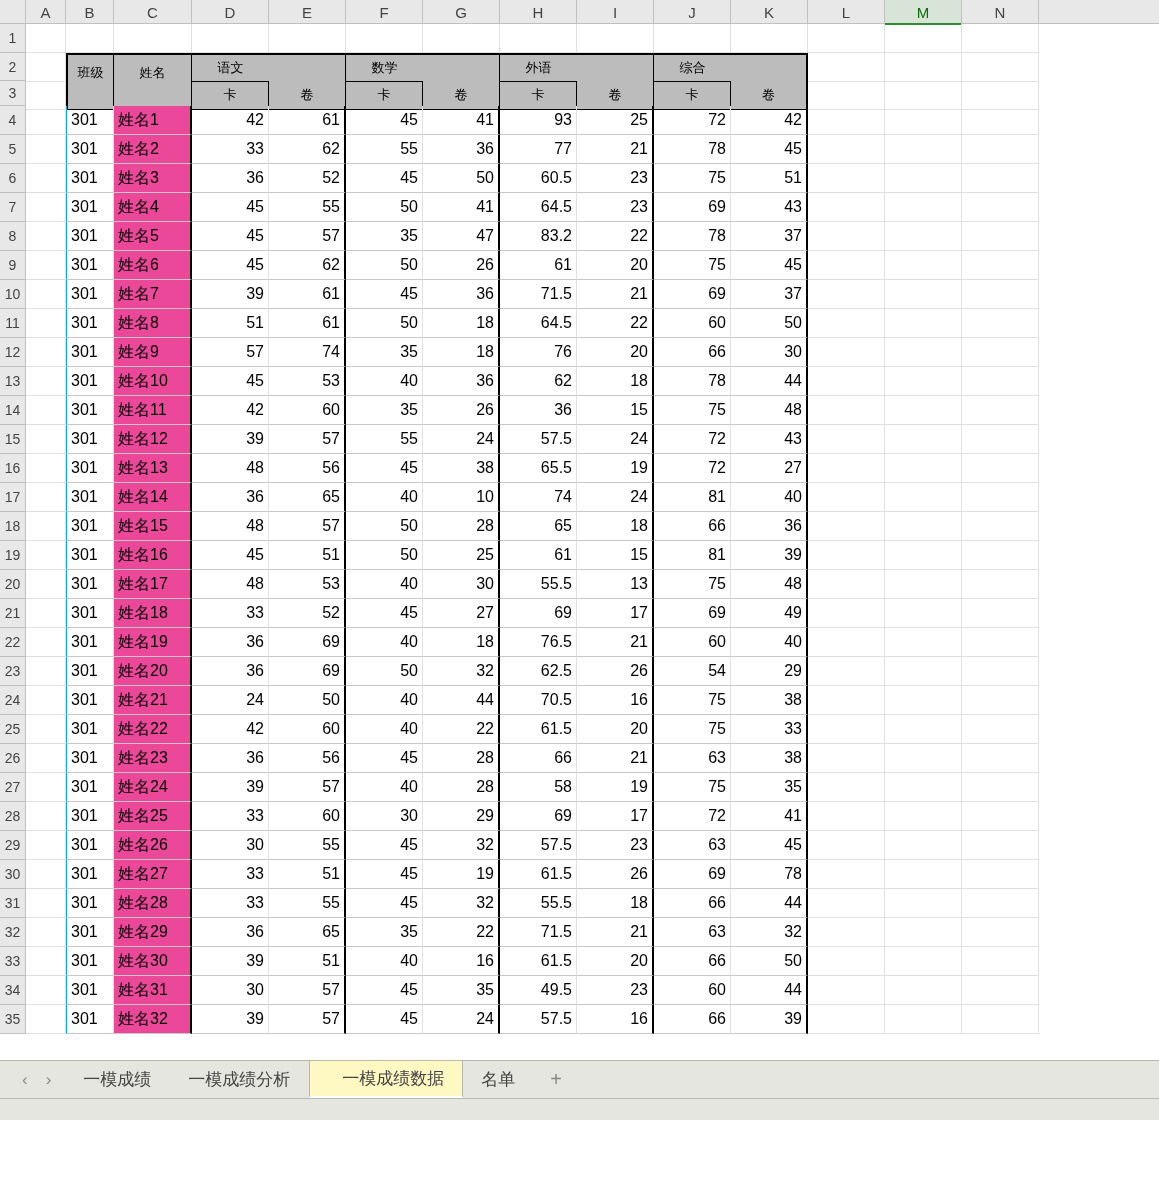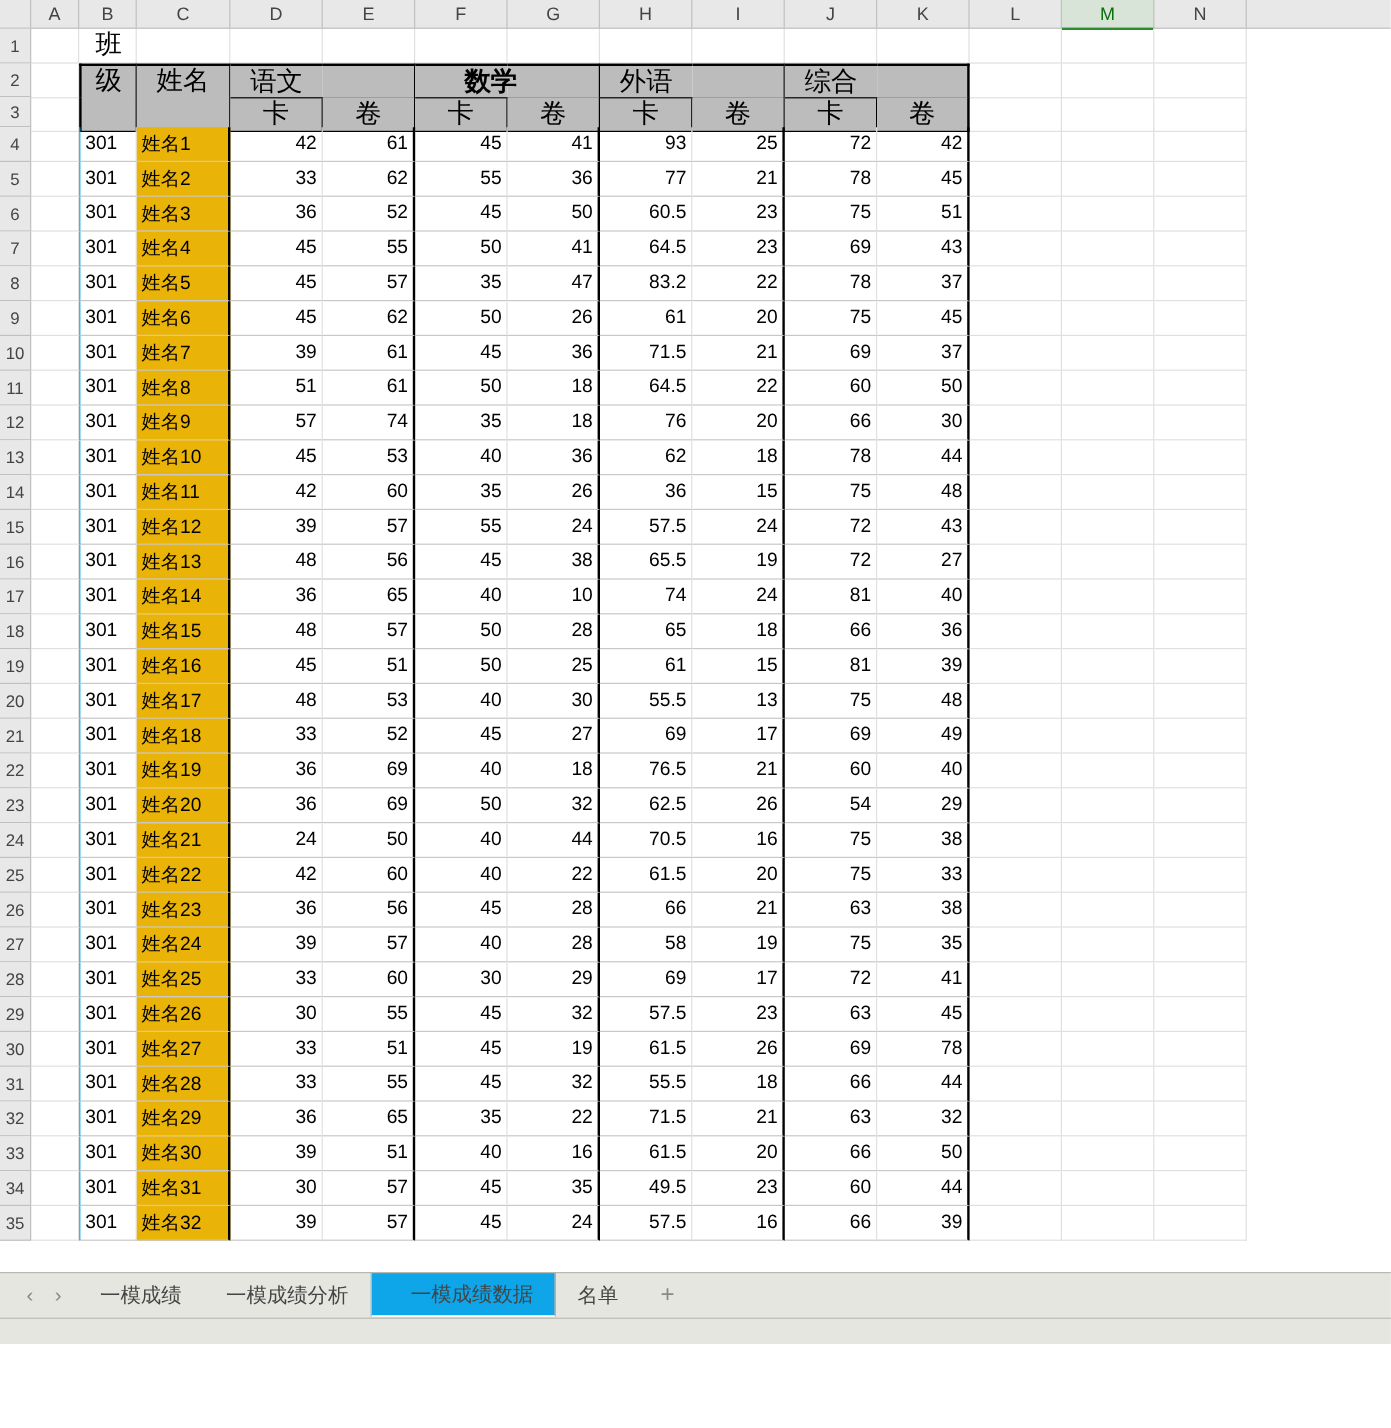"班级" .hcell { font-size: 22px -> 13px }
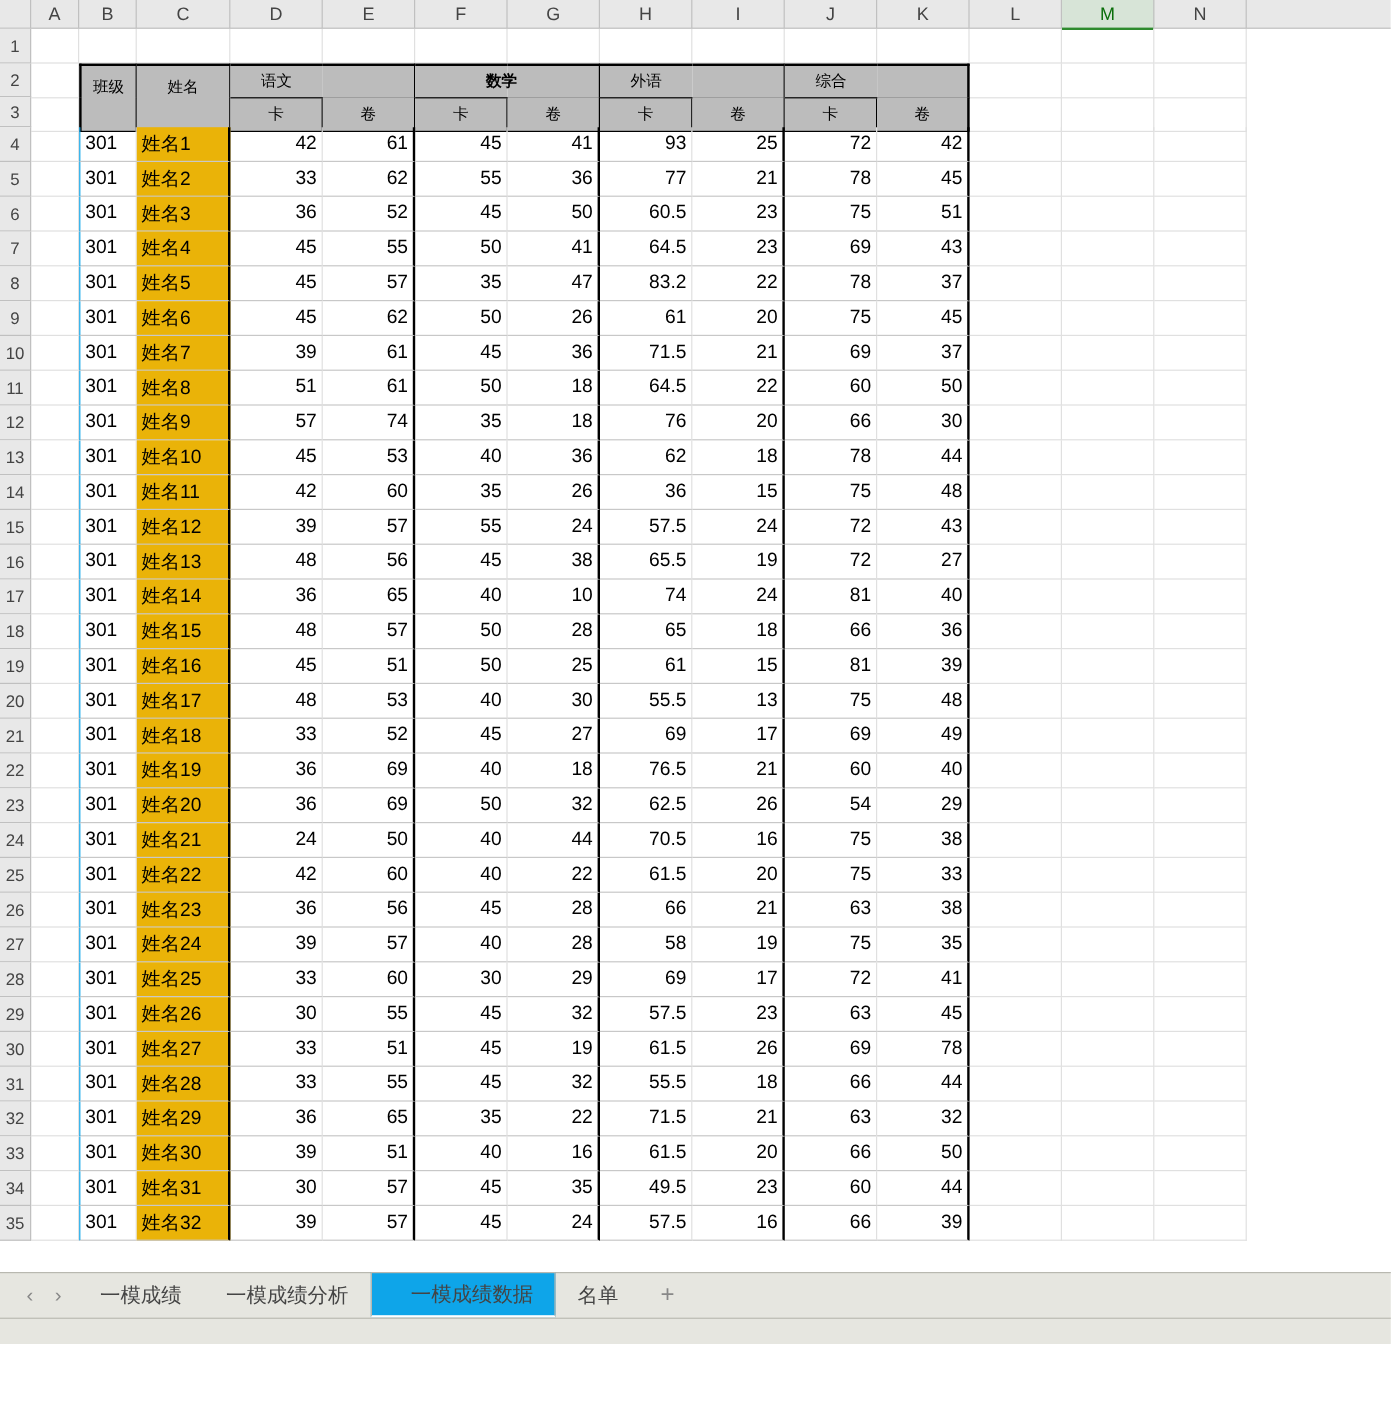"数学" div { font-weight: bold -> none; left: 12px -> 0px; text-align: right -> center }
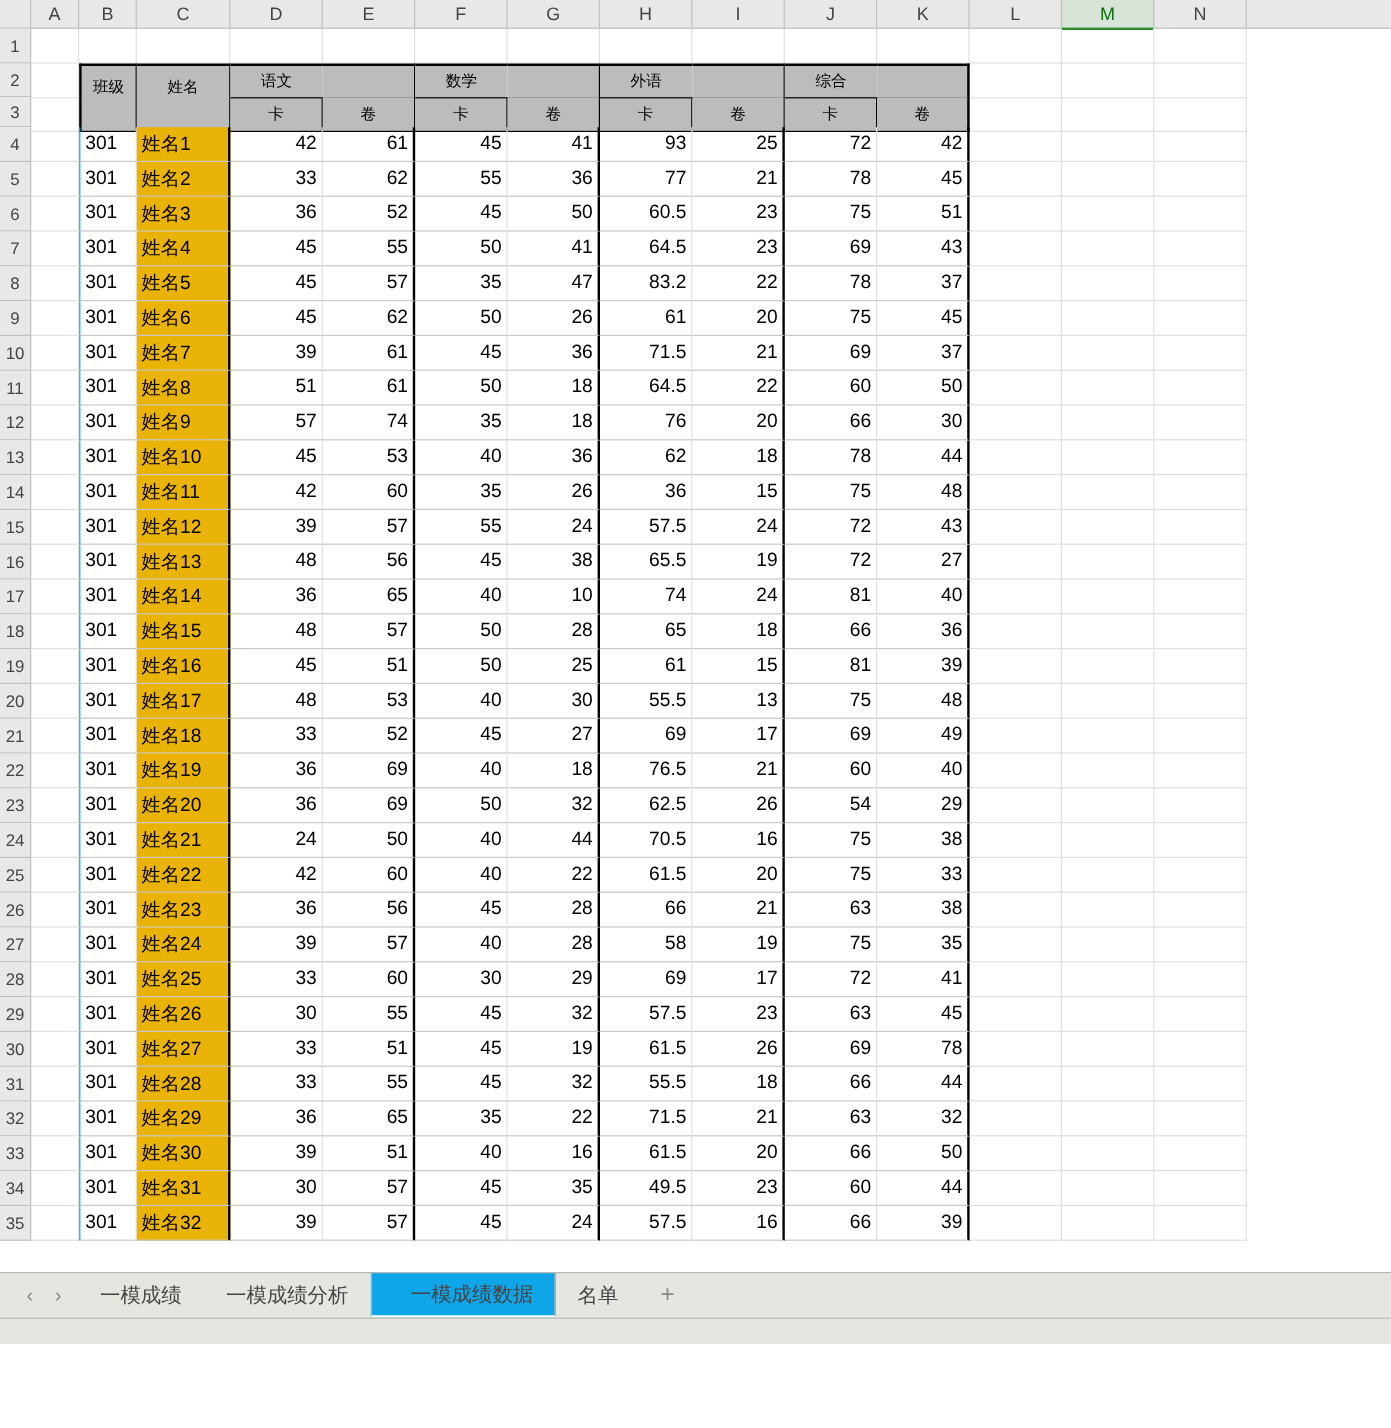"姓名1" .name-cell { background: #eab308 -> #ec4899 }
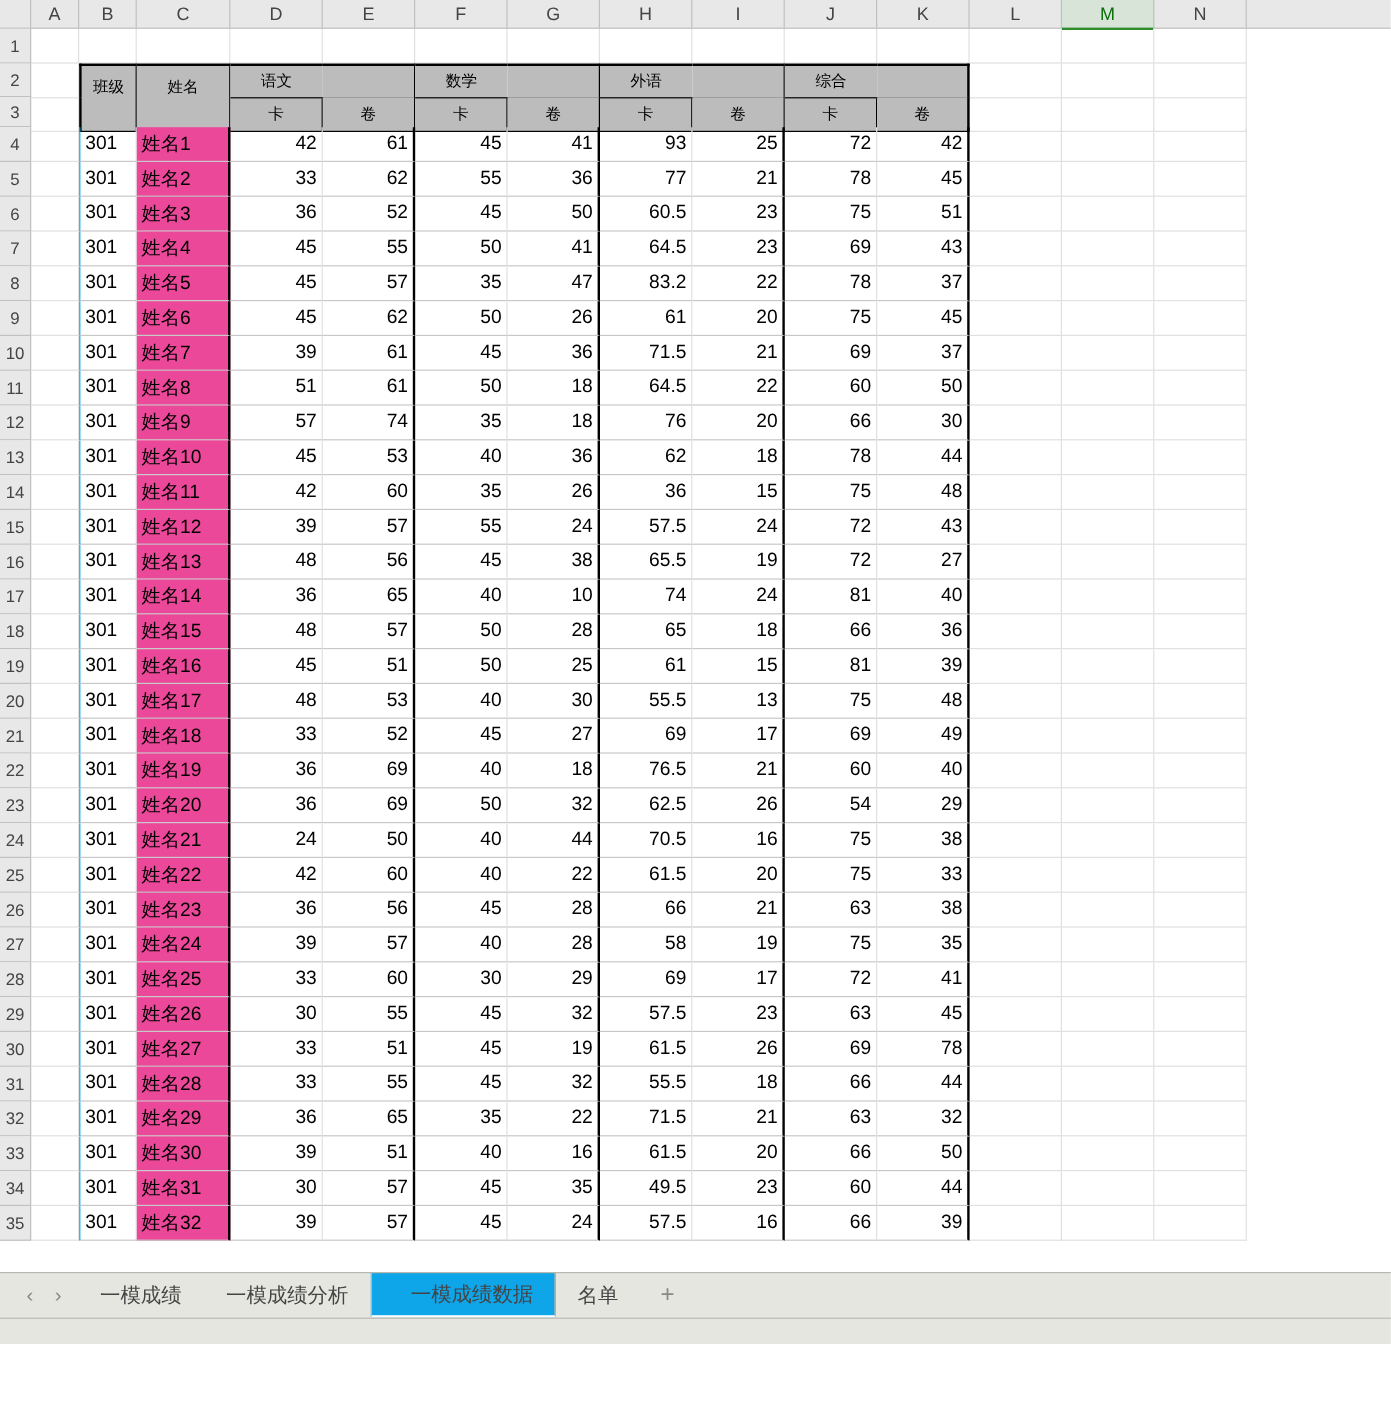"一模成绩数据" .tab.active { background: #0ea5e9 -> #fef9c3 }
